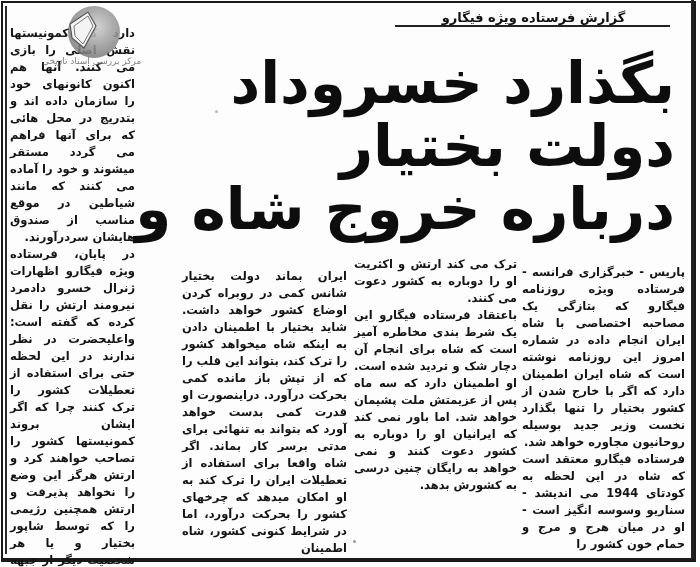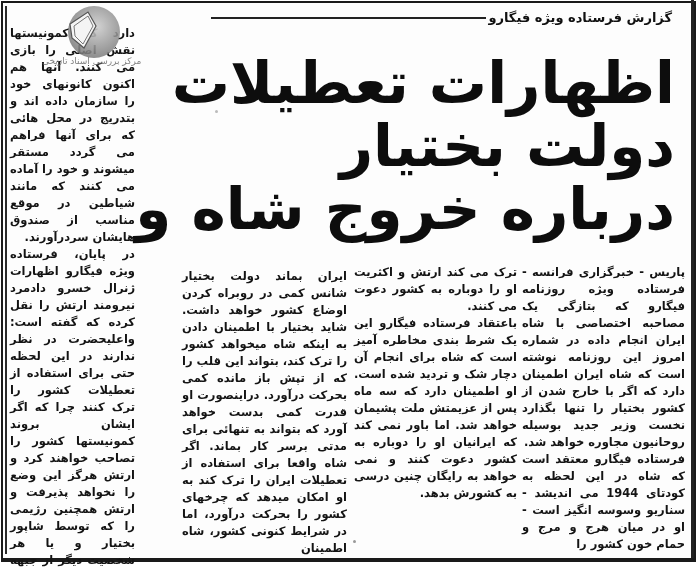"گزارش فرستاده ویژه فیگارو" .kicker { flex-direction: none -> column }
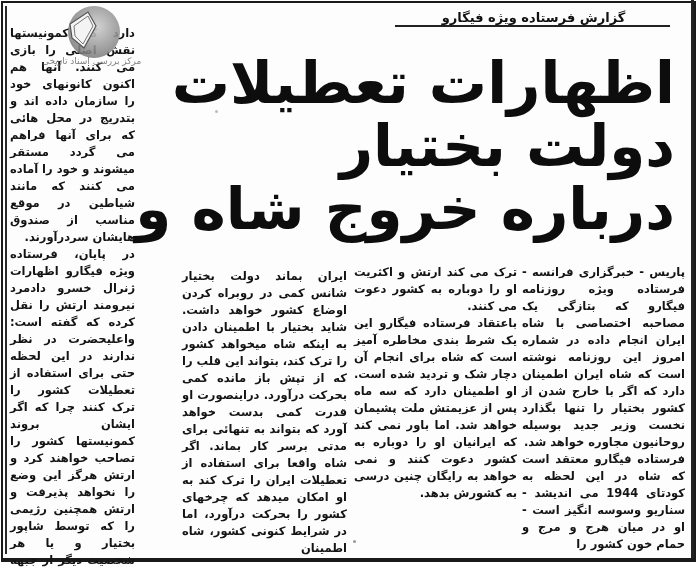"اظهارات تعطیلات" div { text: اظهارات تعطیلات -> بگذارد خسروداد }
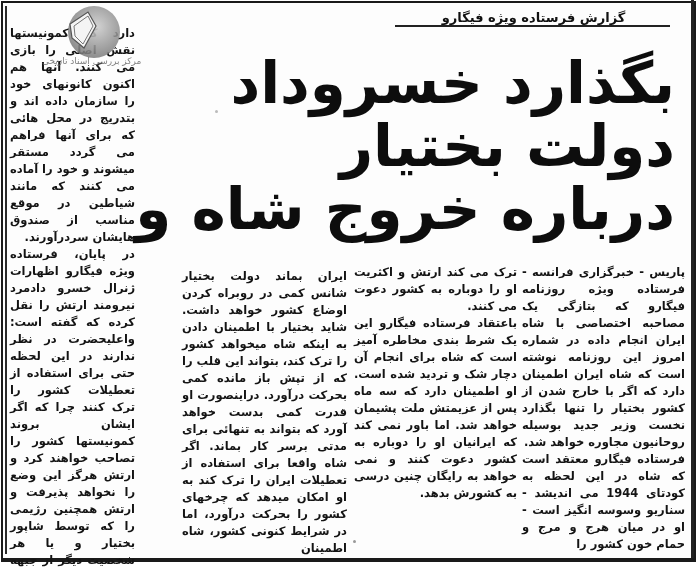"ترک می کند ارتش و" #col-2 { top: 264px -> 256px }
